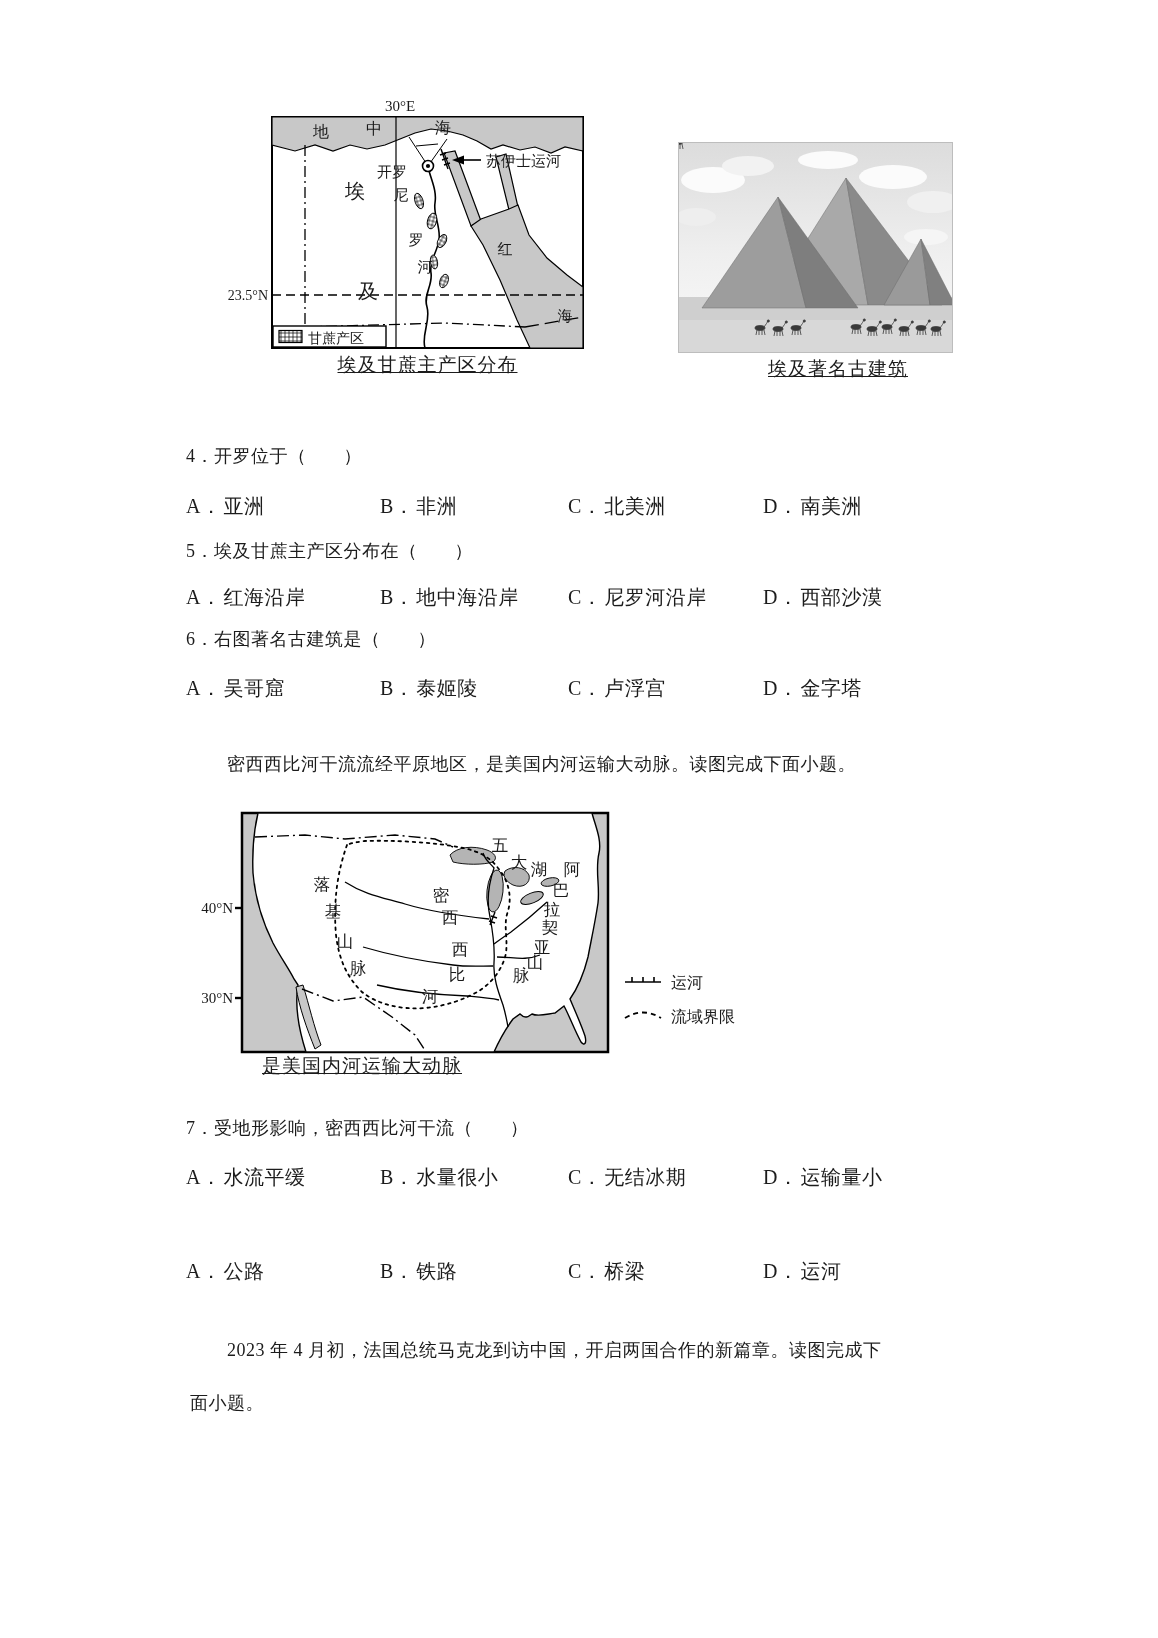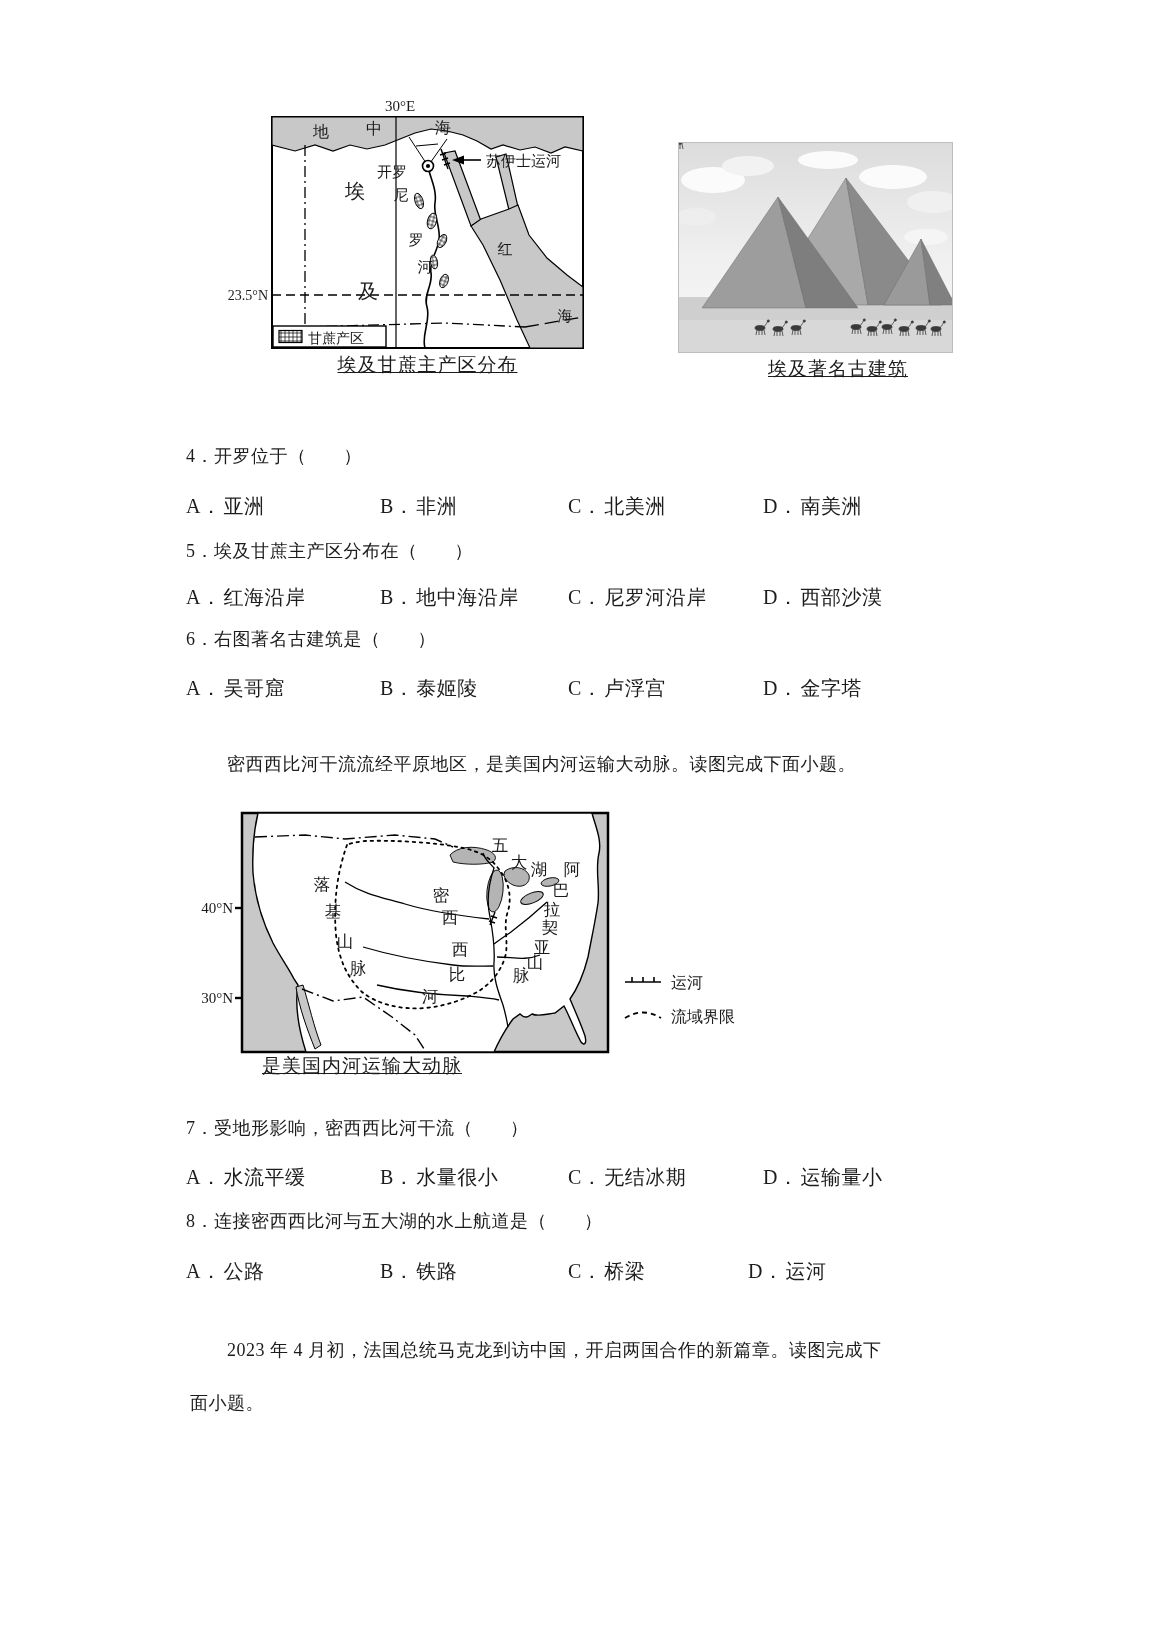"8．连接密西西比河与五大湖的水上航道是（ ）" div.line { html: <div> <span>8．</span><span>连接密西西比河与五大湖的水上航道是（ ）</span> </div> -> none }
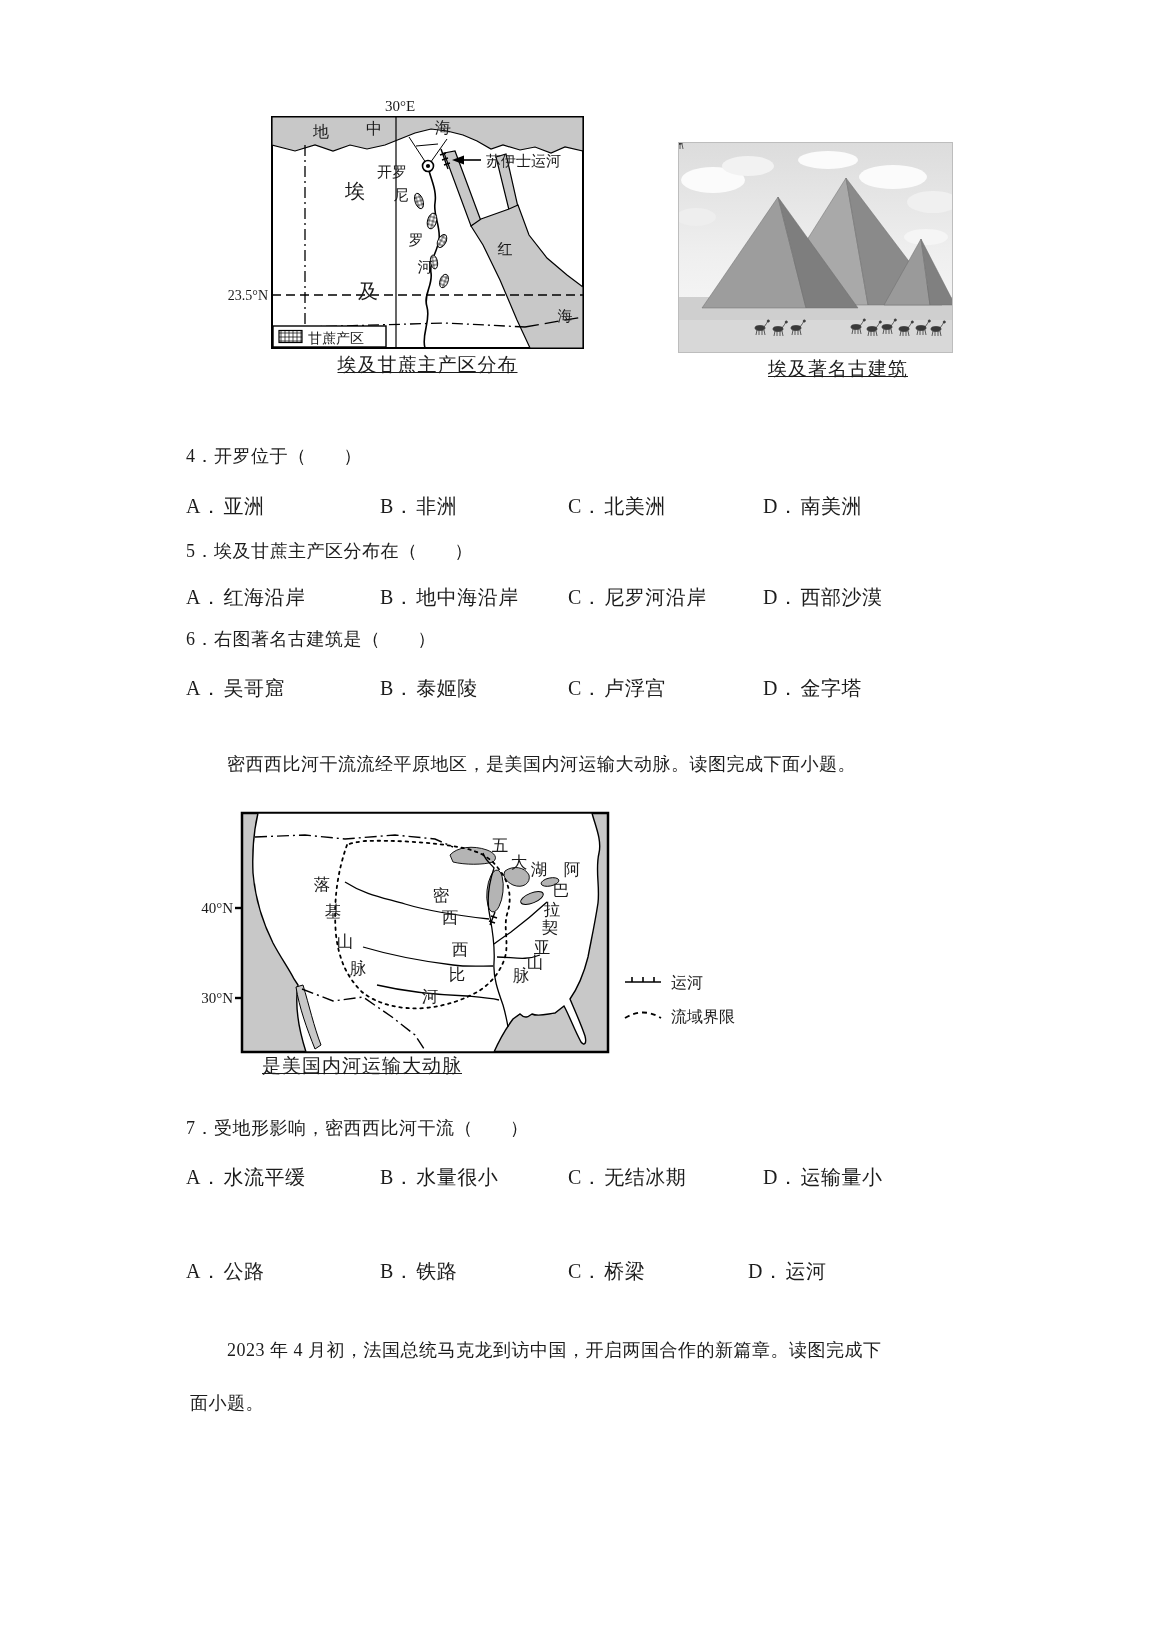"D．运河" span.opt { left: 562px -> 577px }
